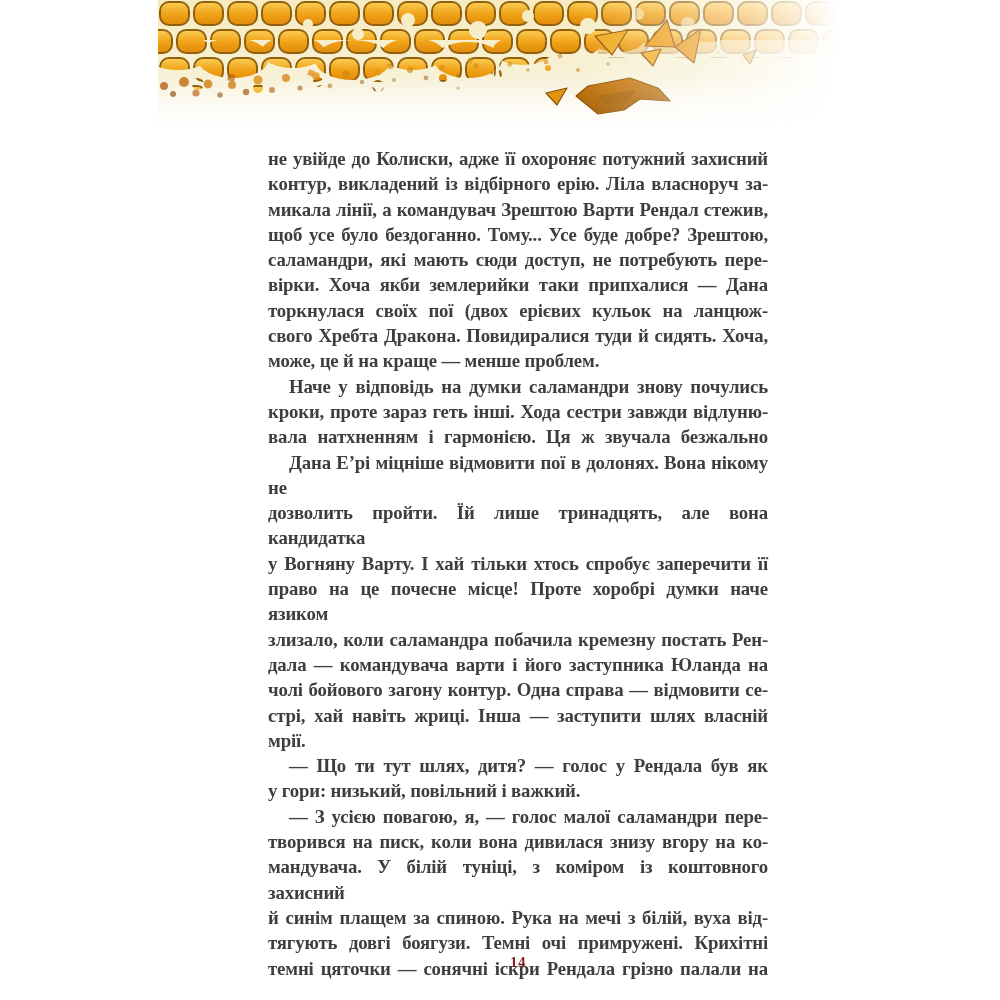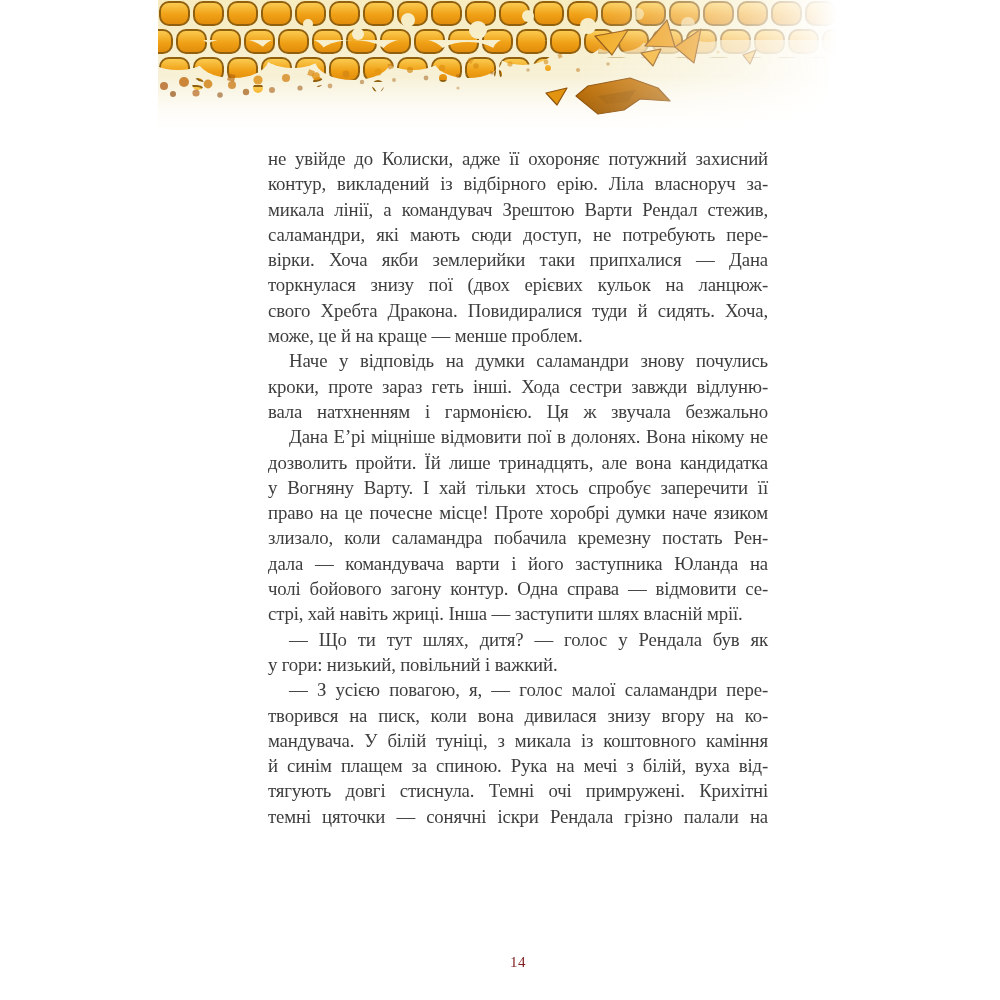"не увійде до Колиски, адже" .page { font-weight: none -> bold }
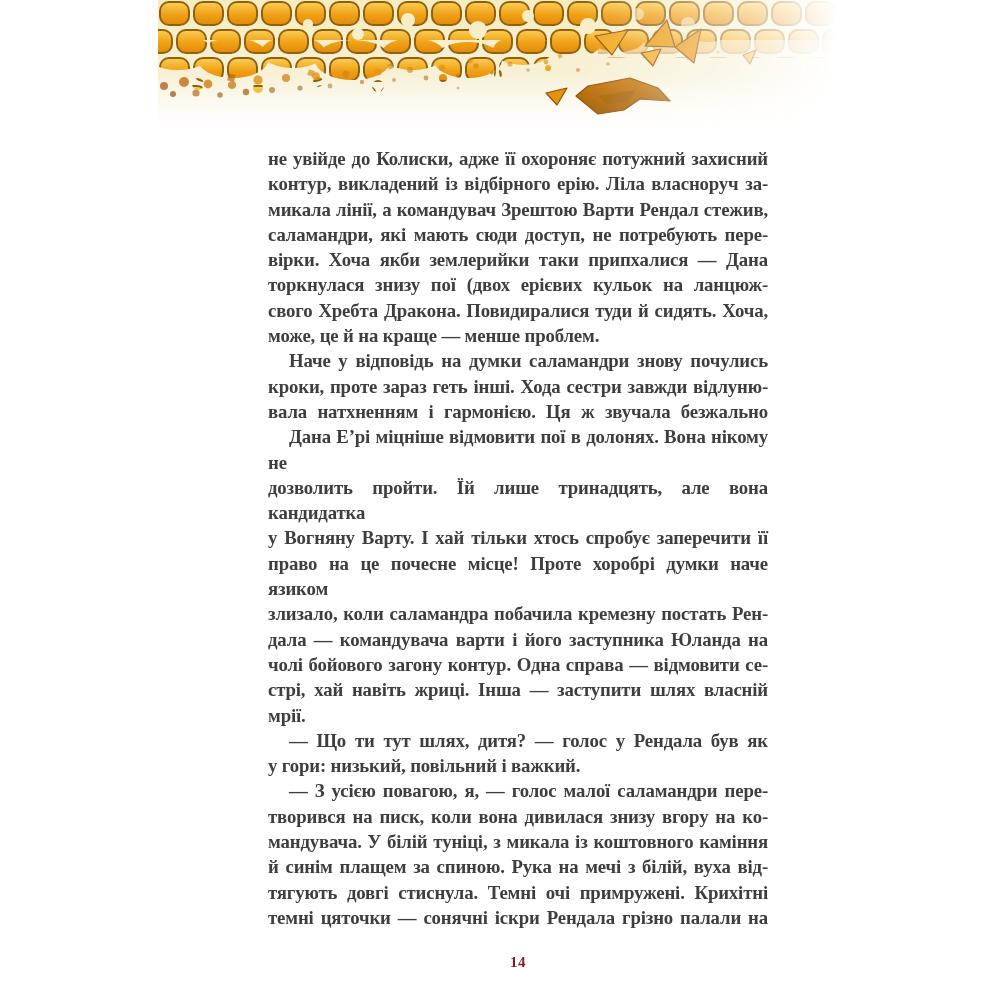"щоб усе було бездоганно. Тому..." span.line { html: none -> <span>щоб усе було бездоганно. Тому... Усе буде добре? Зрештою,</span> }
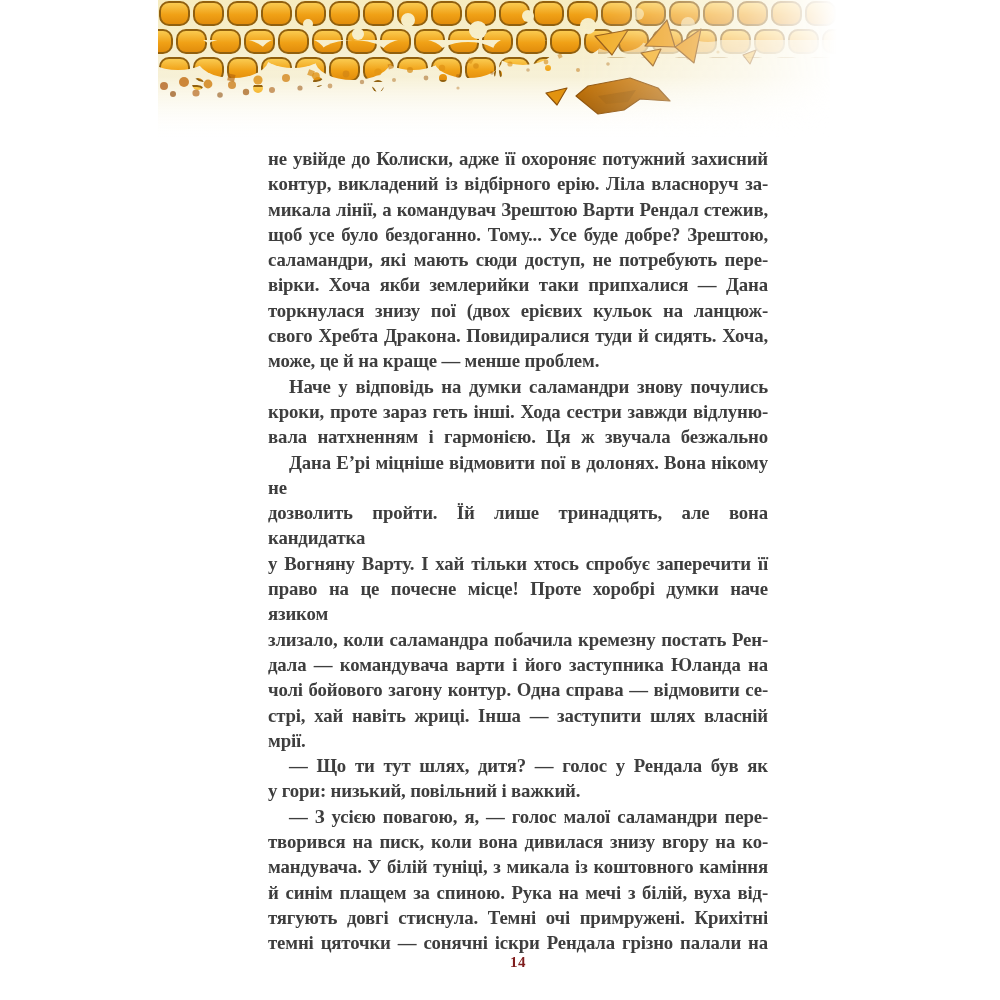"торкнулася знизу пої (двох ерієвих" span.line { text: знизу -> своїх }
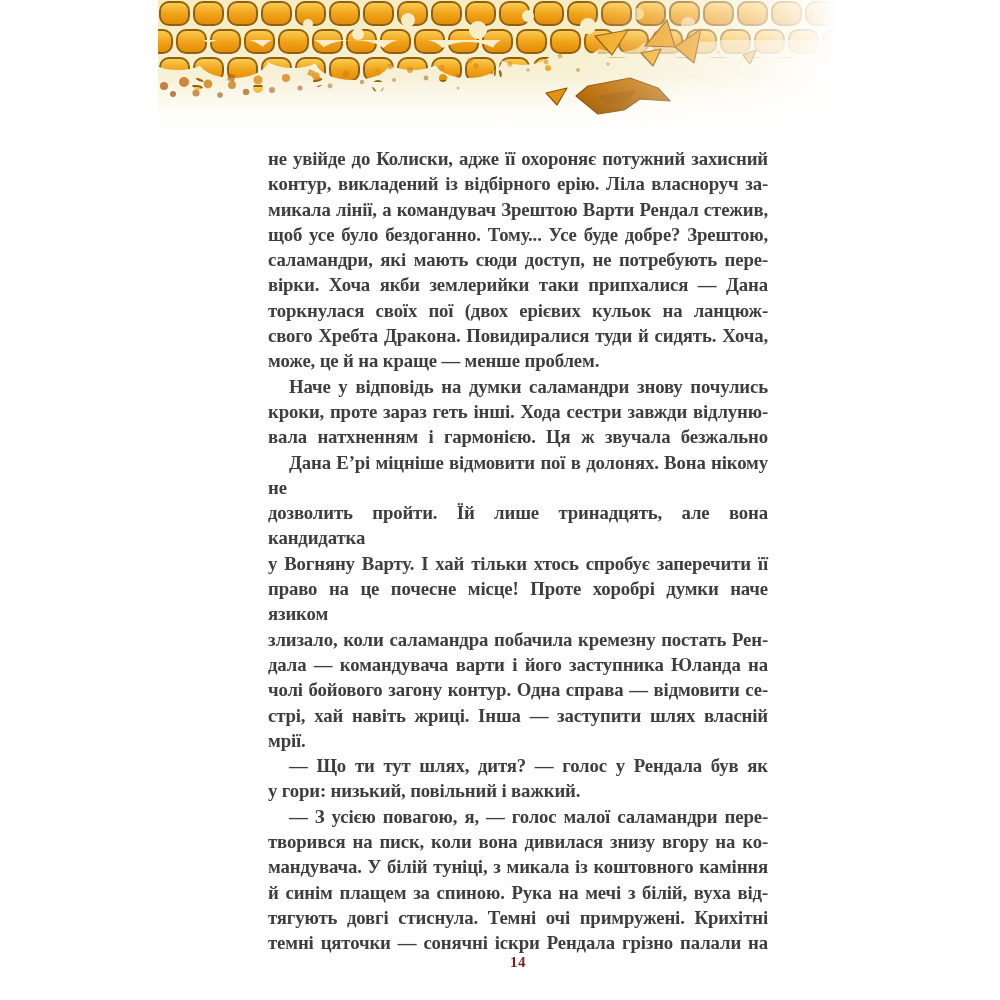"мандувача. У білій туніці, з" span.line { text: микала із коштовного каміння -> коміром із коштовного захисний }
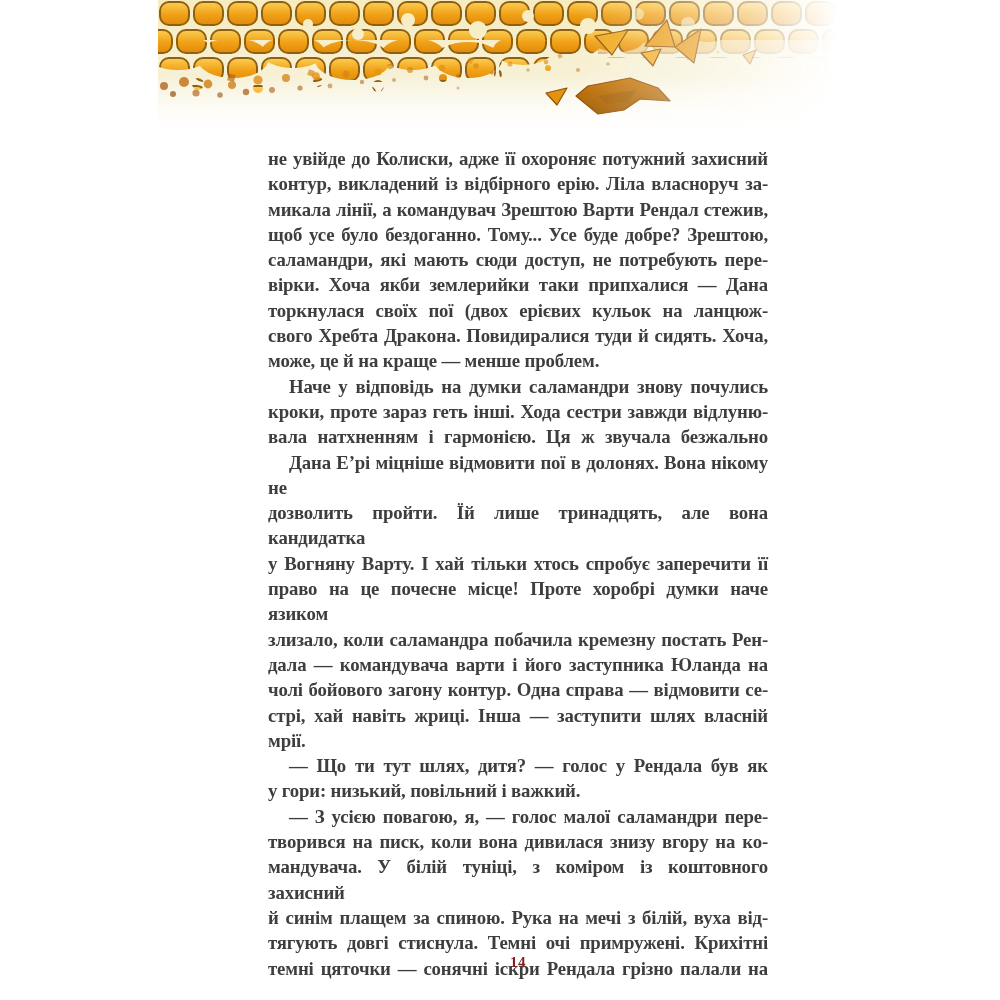"тягують довгі стиснула. Темні очі" span.line { text: стиснула -> боягузи }
